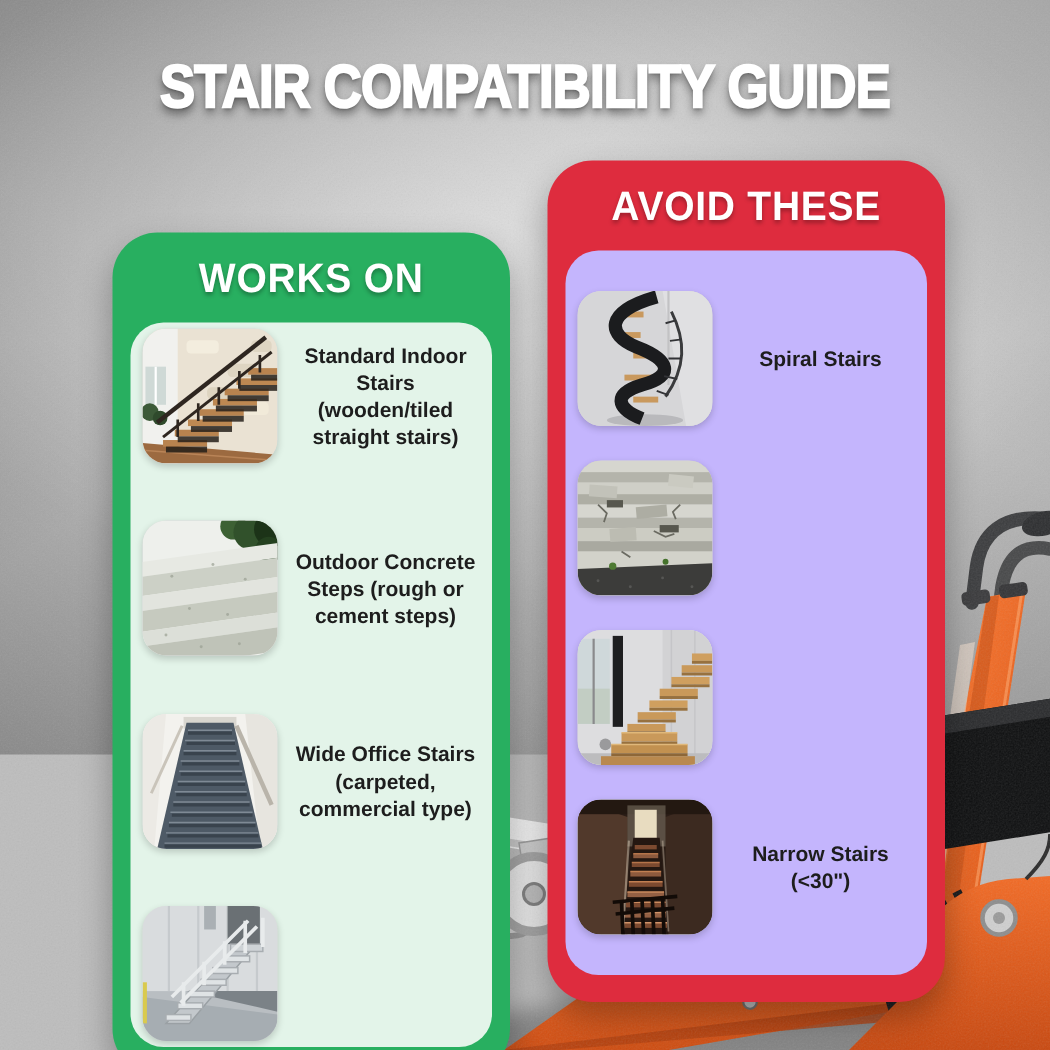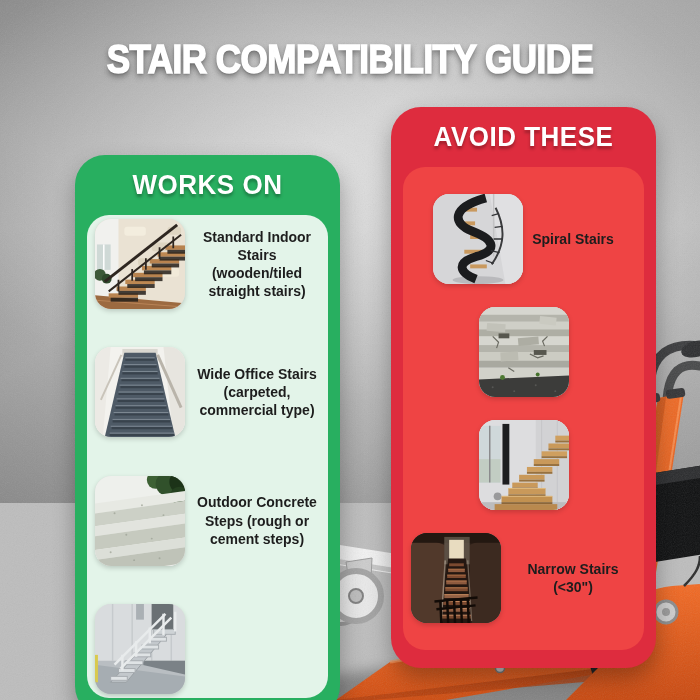"AVOID THESE" .col-right { margin-left: 26px -> none }
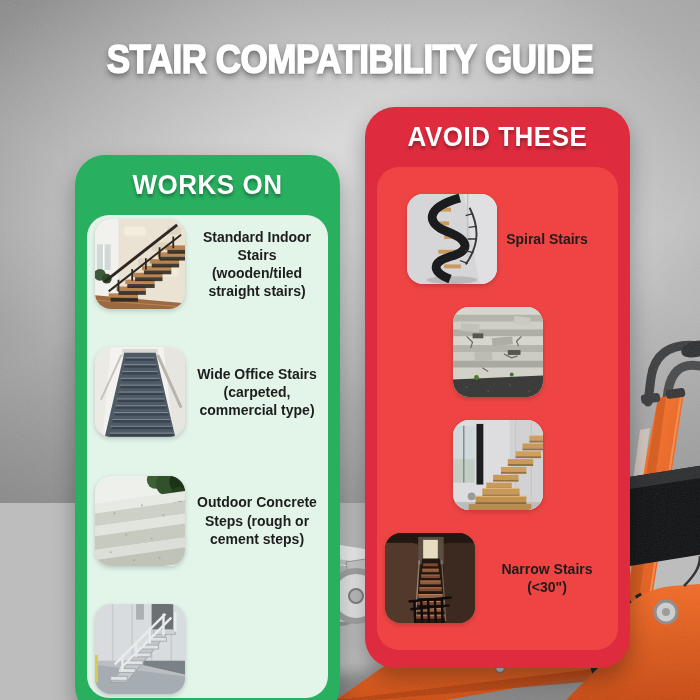"Spiral Stairs" div.inner { align-items: center -> none; background: #ef4444 -> #c4b5fd }
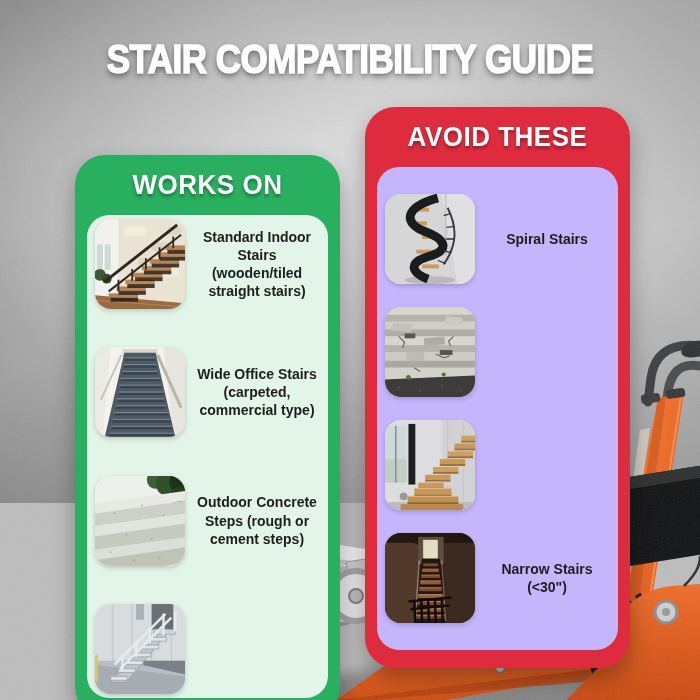"Wide Office Stairs (carpeted, commercial" div.row { order: before "Outdoor Concrete Steps (rough or" -> after "Outdoor Concrete Steps (rough or" }
